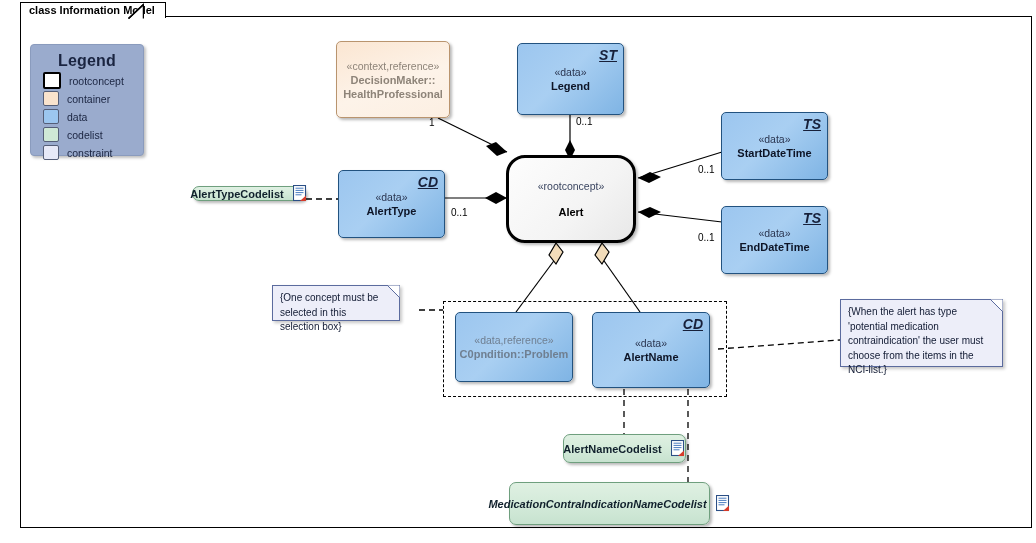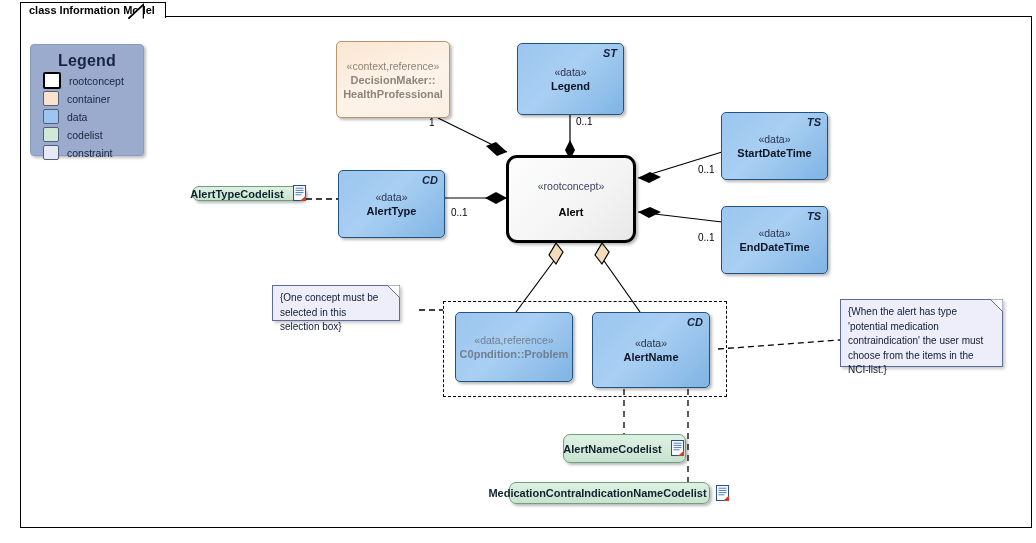"ST" .uml-box .corner-tag { font-size: 11px -> 14px; text-decoration: none -> underline }
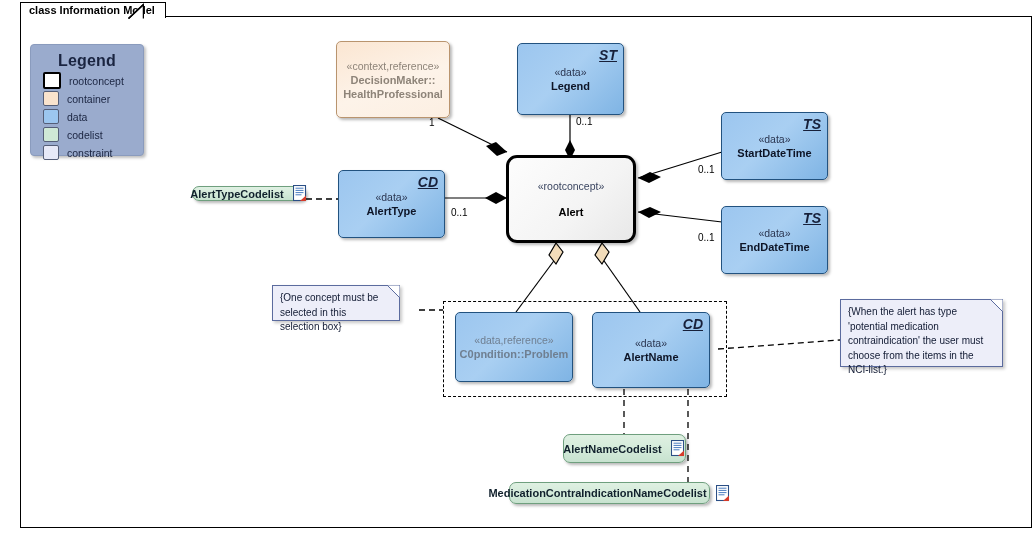"«rootconcept»" .kind-rootconcept { border-radius: 11px -> 19px }
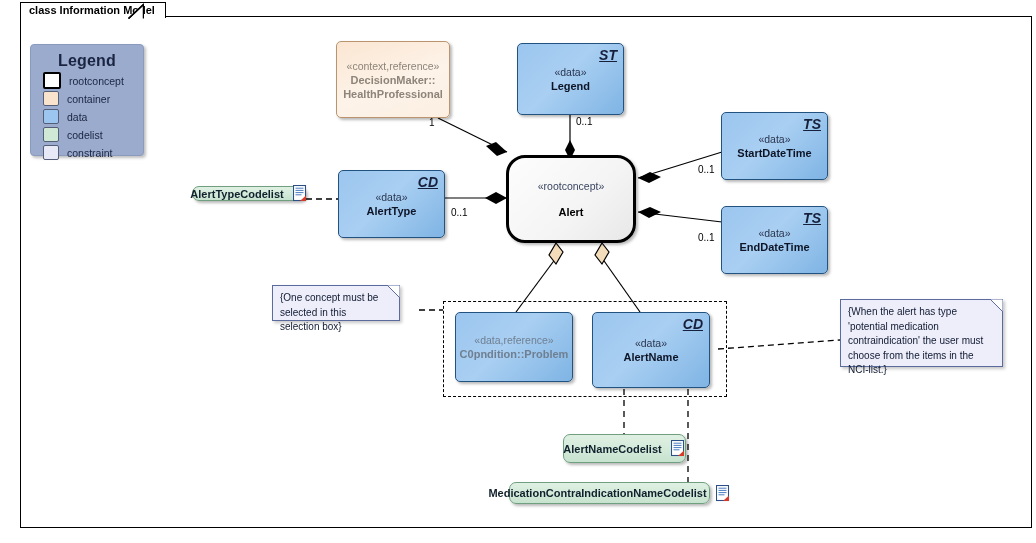"MedicationContraIndicationNameCodelist" div.uml-box { font-style: none -> italic; height: 22px -> 43px }
